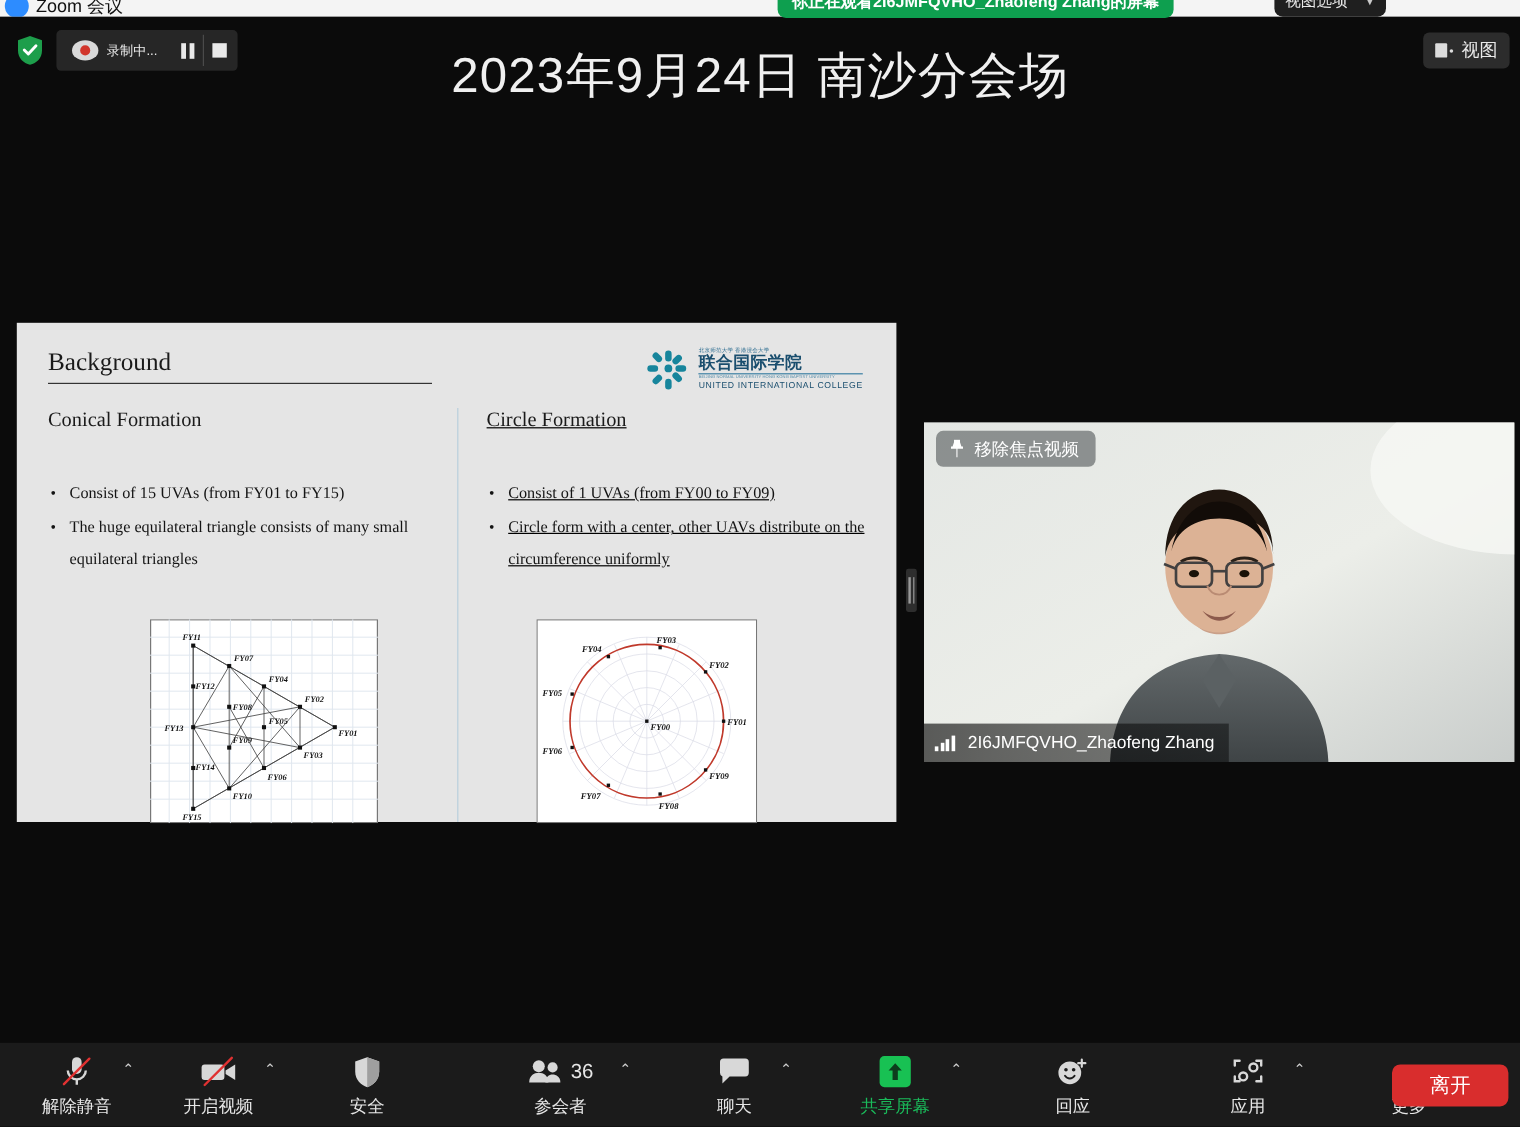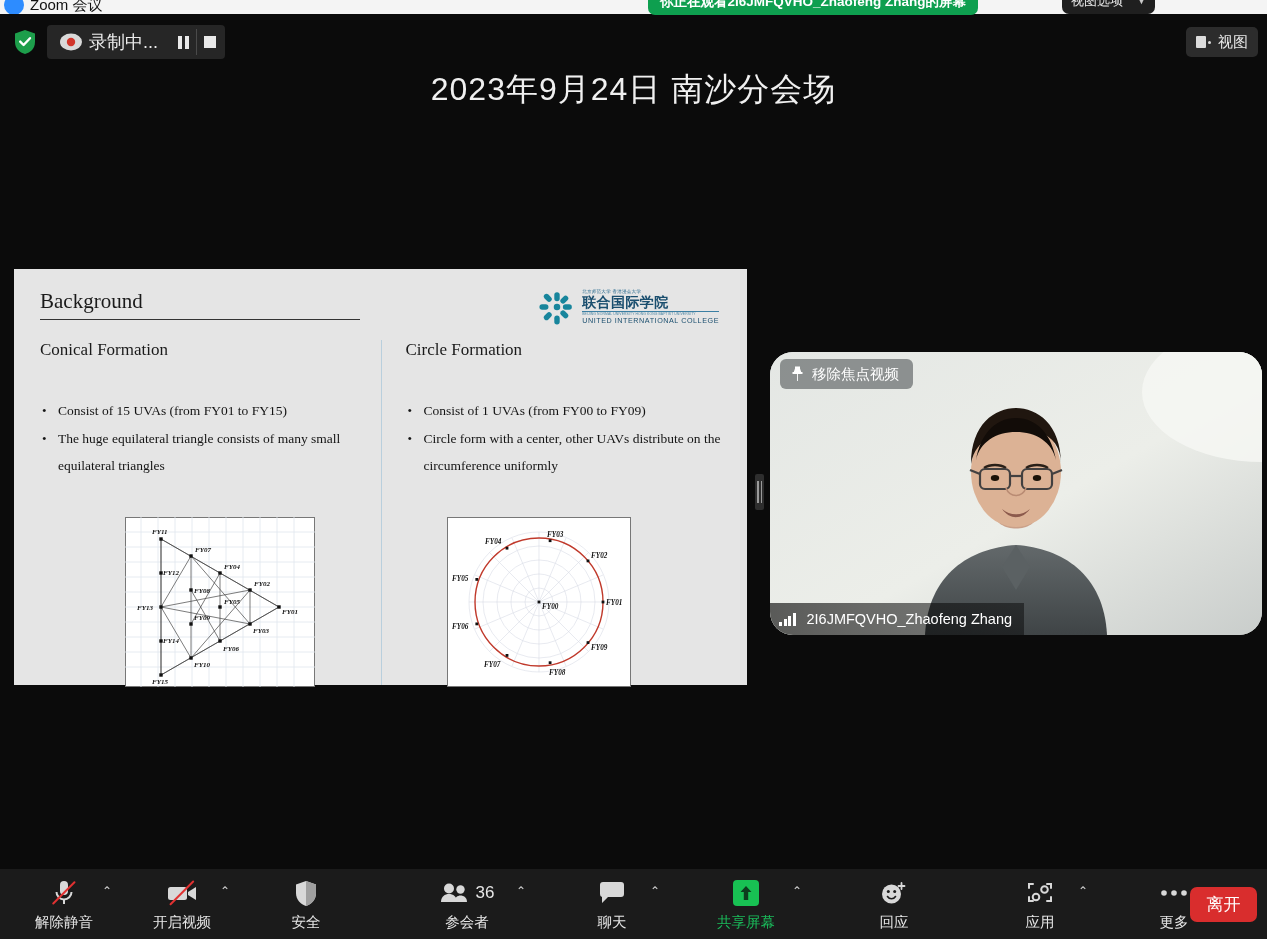"录制中..." .rec-label { font-size: 18px -> 11px }
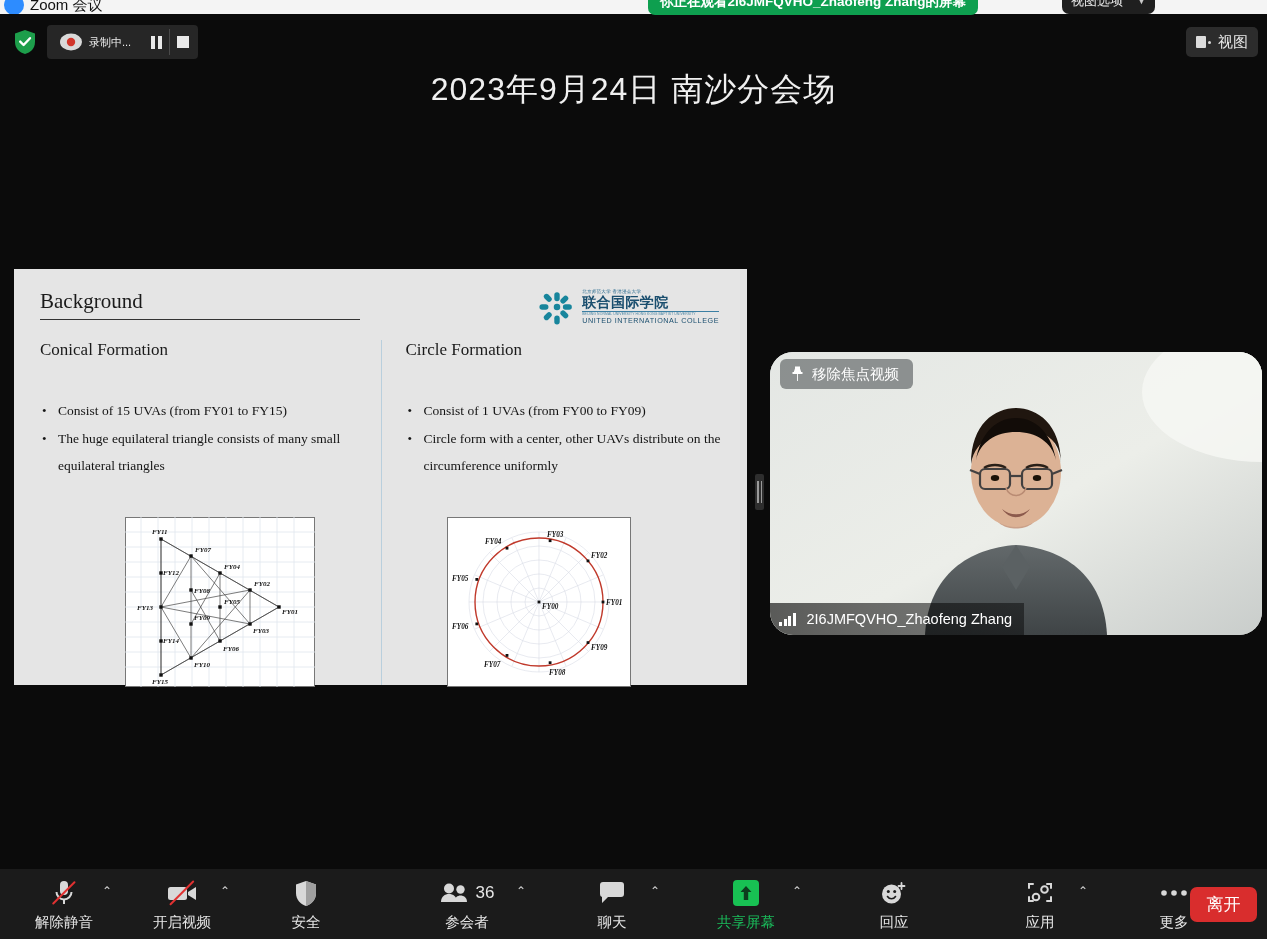"2023年9月24日 南沙分会场" .topic { font-size: 32px -> 41px; margin-top: 32px -> none }
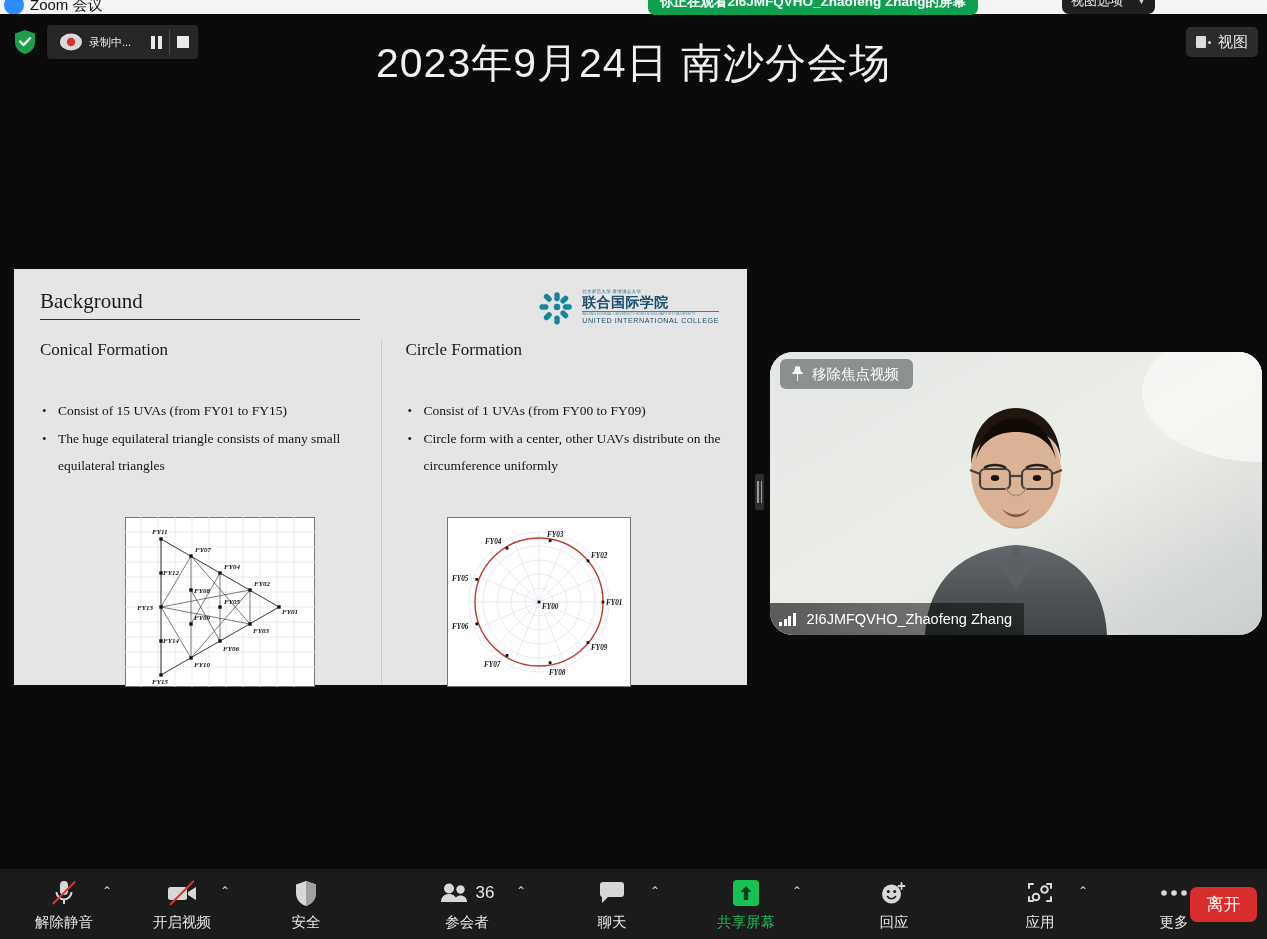"Circle Formation" .col.right { text-decoration: none -> underline }
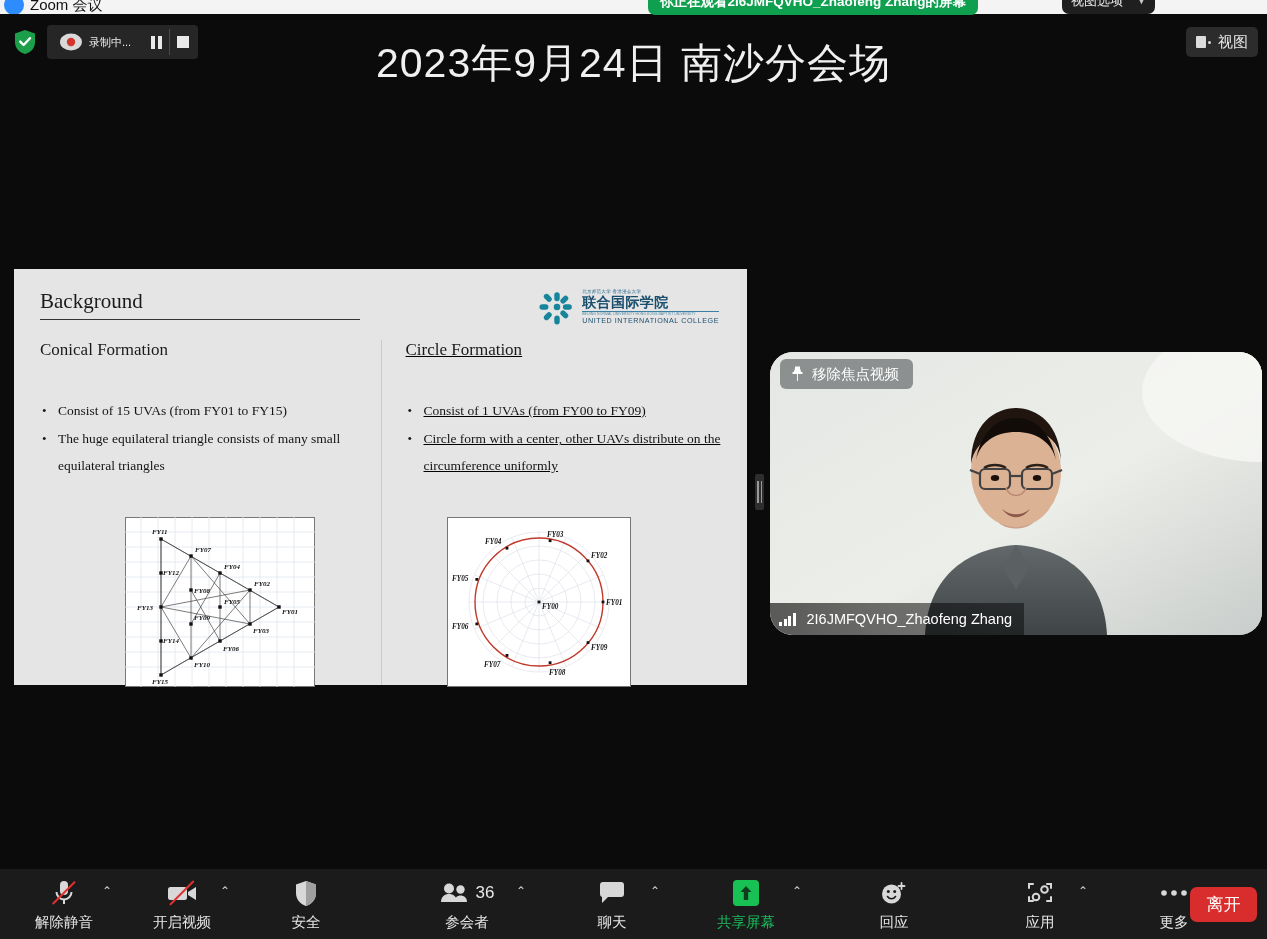"移除焦点视频" .video-tile { border-radius: 23px -> none }
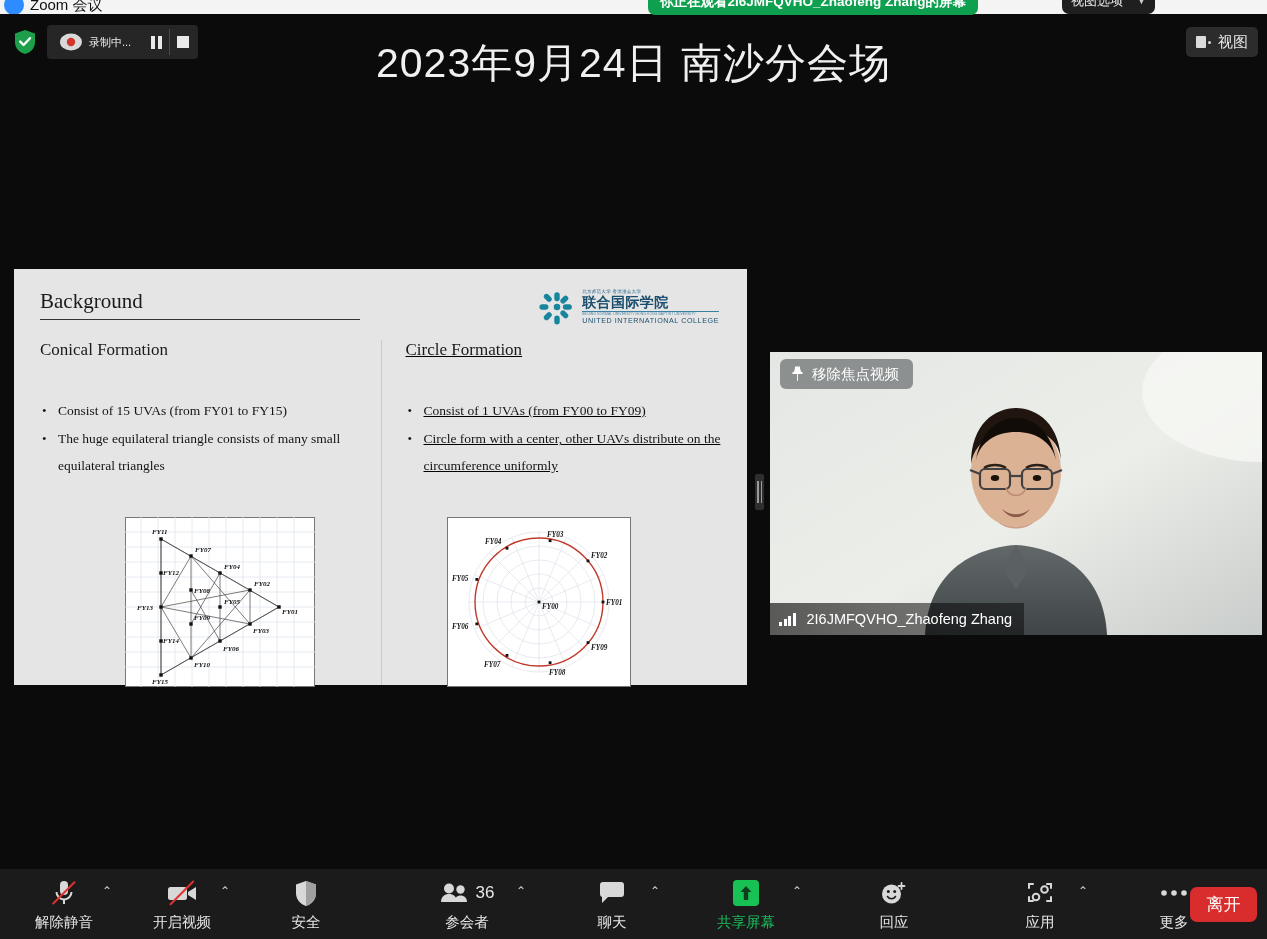"离开" .leave-btn { width: 67px -> 97px }
